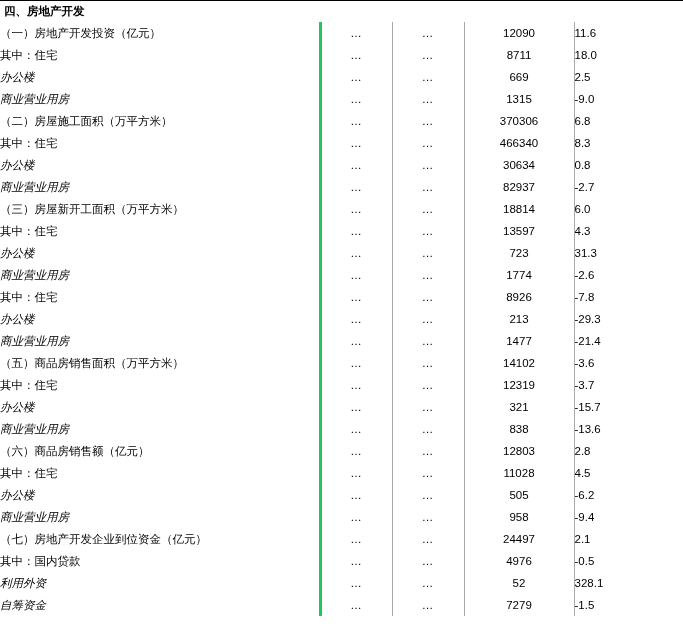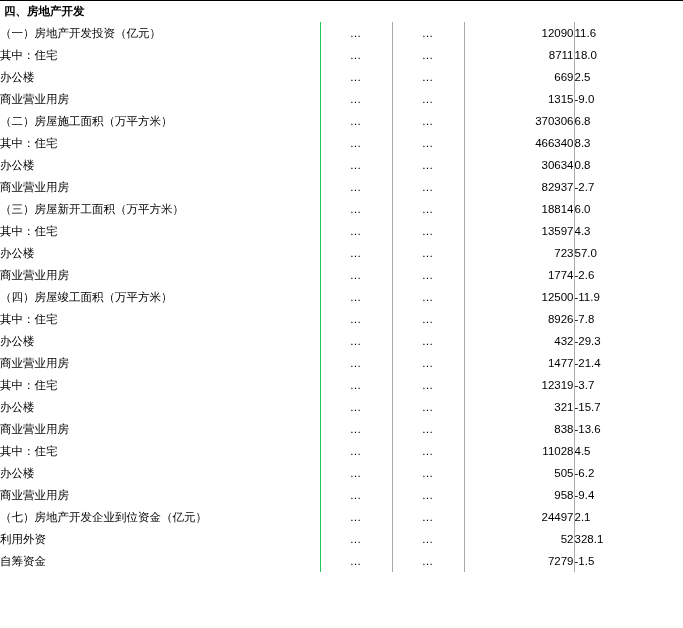"（一）房地产开发投资（亿元）" .cell-label { border-right: 1px solid #22c55e -> 3px solid #22c55e }
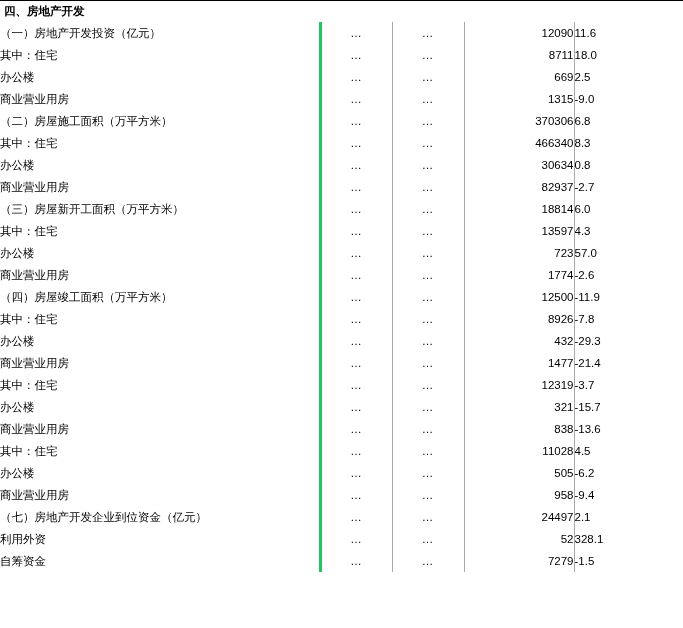"12090" .cell-val { text-align: right -> center }
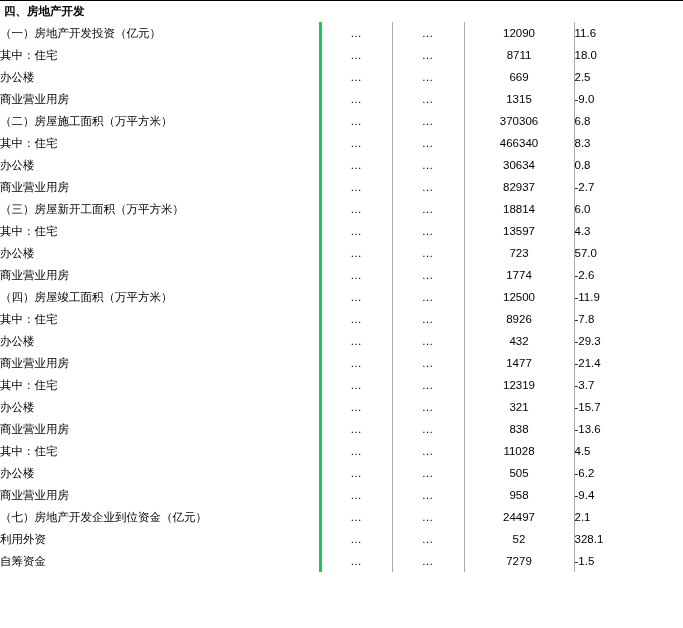"办公楼" .ind3 { font-style: none -> italic }
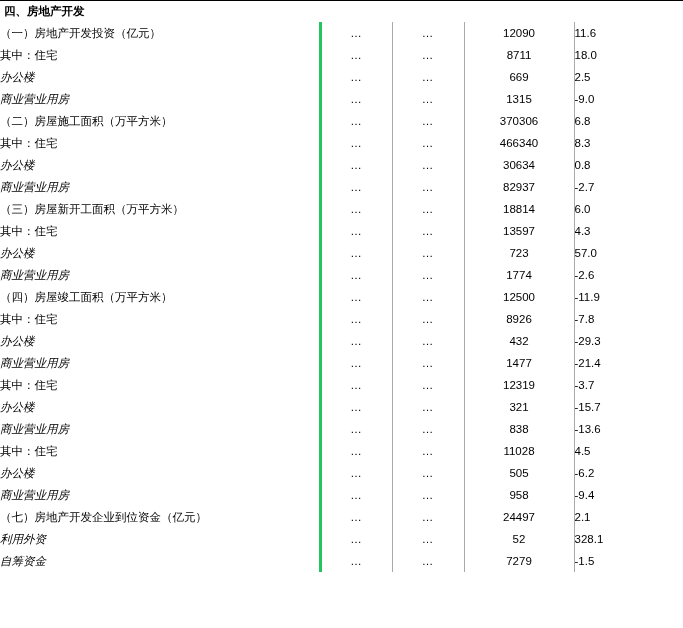"57.0" td.cell-growth { text: 57.0 -> 31.3 }
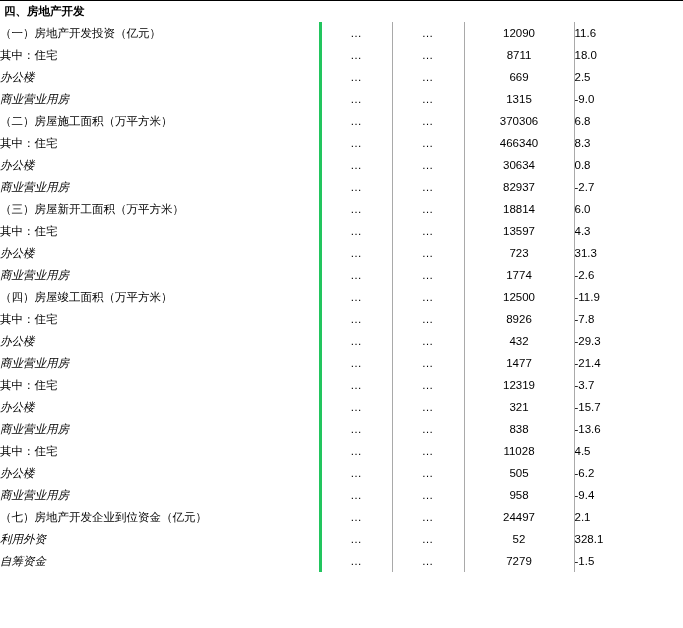"（四）房屋竣工面积（万平方米）" tr { html: <tr> <td>（四）房屋竣工面积（万平方米）</td> <td>…</td> <td>…</td> <td>12500</td> <td>-11.9</td> </tr> -> none }
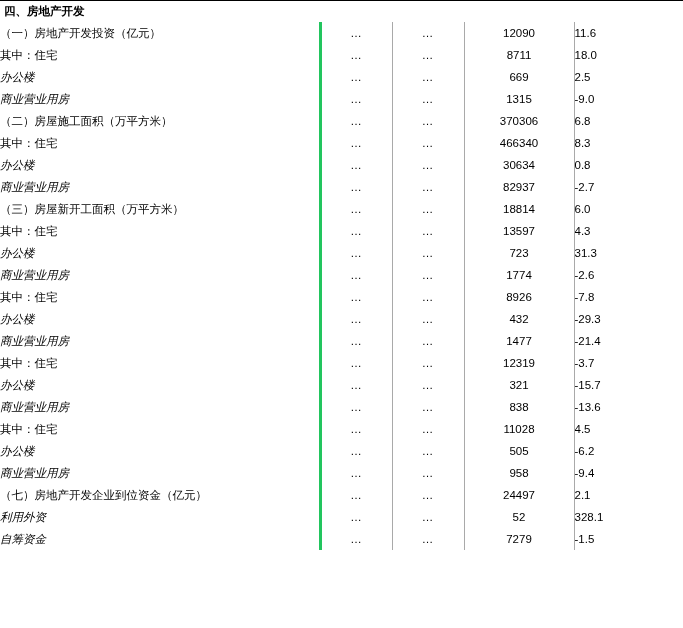"432" td.cell-val { text: 432 -> 213 }
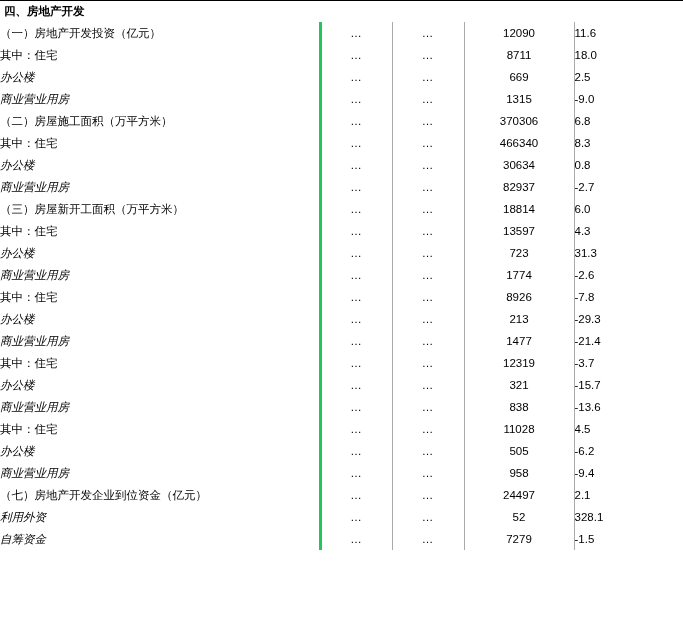"（五）商品房销售面积（万平方米）" tr { html: none -> <tr> <td>（五）商品房销售面积（万平方米）</td> <td>…</td> <td>…</td> <td>14102</td> <td>-3.6</td> </tr> }
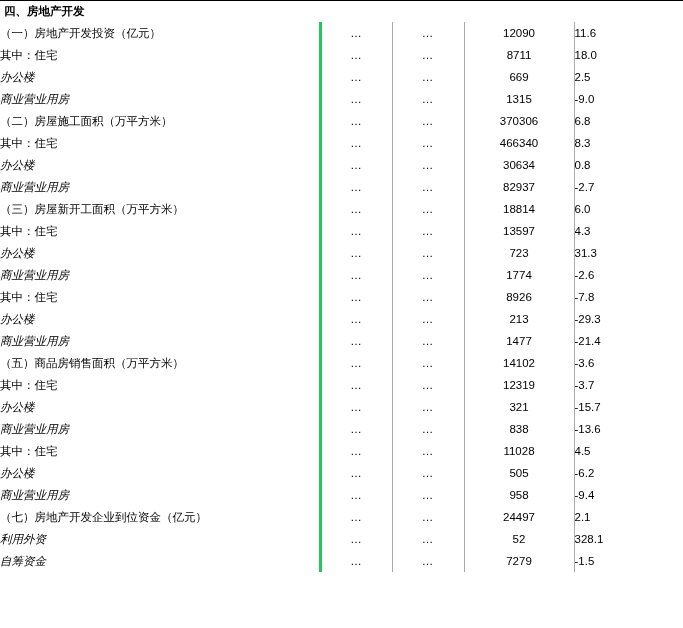"（六）商品房销售额（亿元）" tr { html: none -> <tr> <td>（六）商品房销售额（亿元）</td> <td>…</td> <td>…</td> <td>12803</td> <td>2.8</td> </tr> }
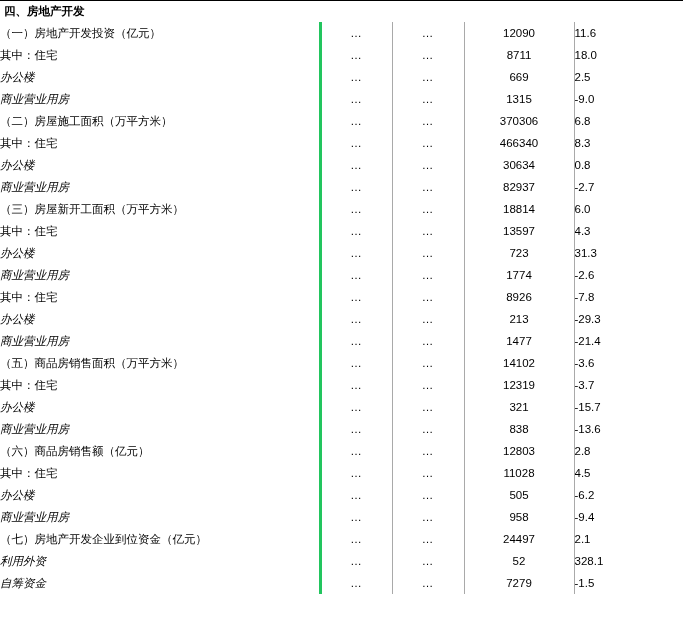"其中：国内贷款" tr { html: none -> <tr> <td>其中：国内贷款</td> <td>…</td> <td>…</td> <td>4976</td> <td>-0.5</td> </tr> }
